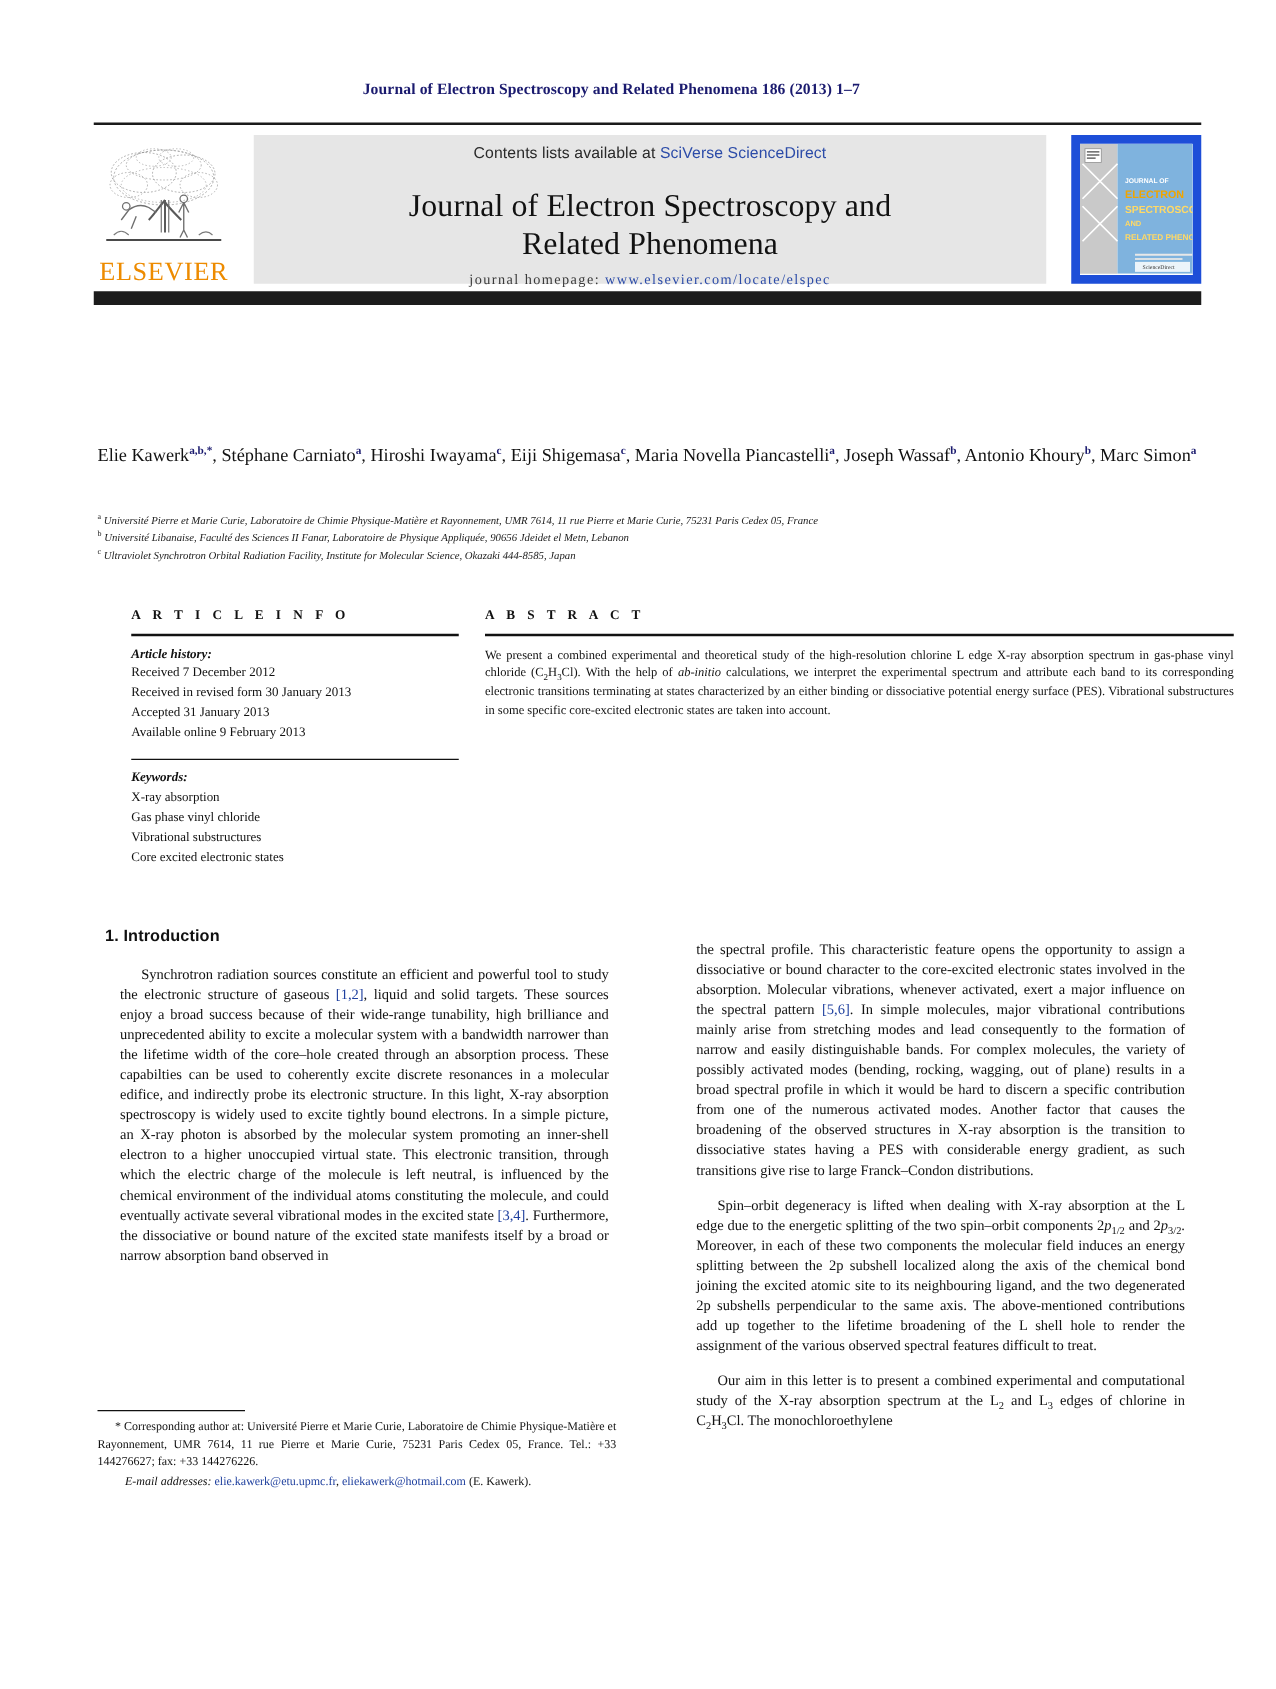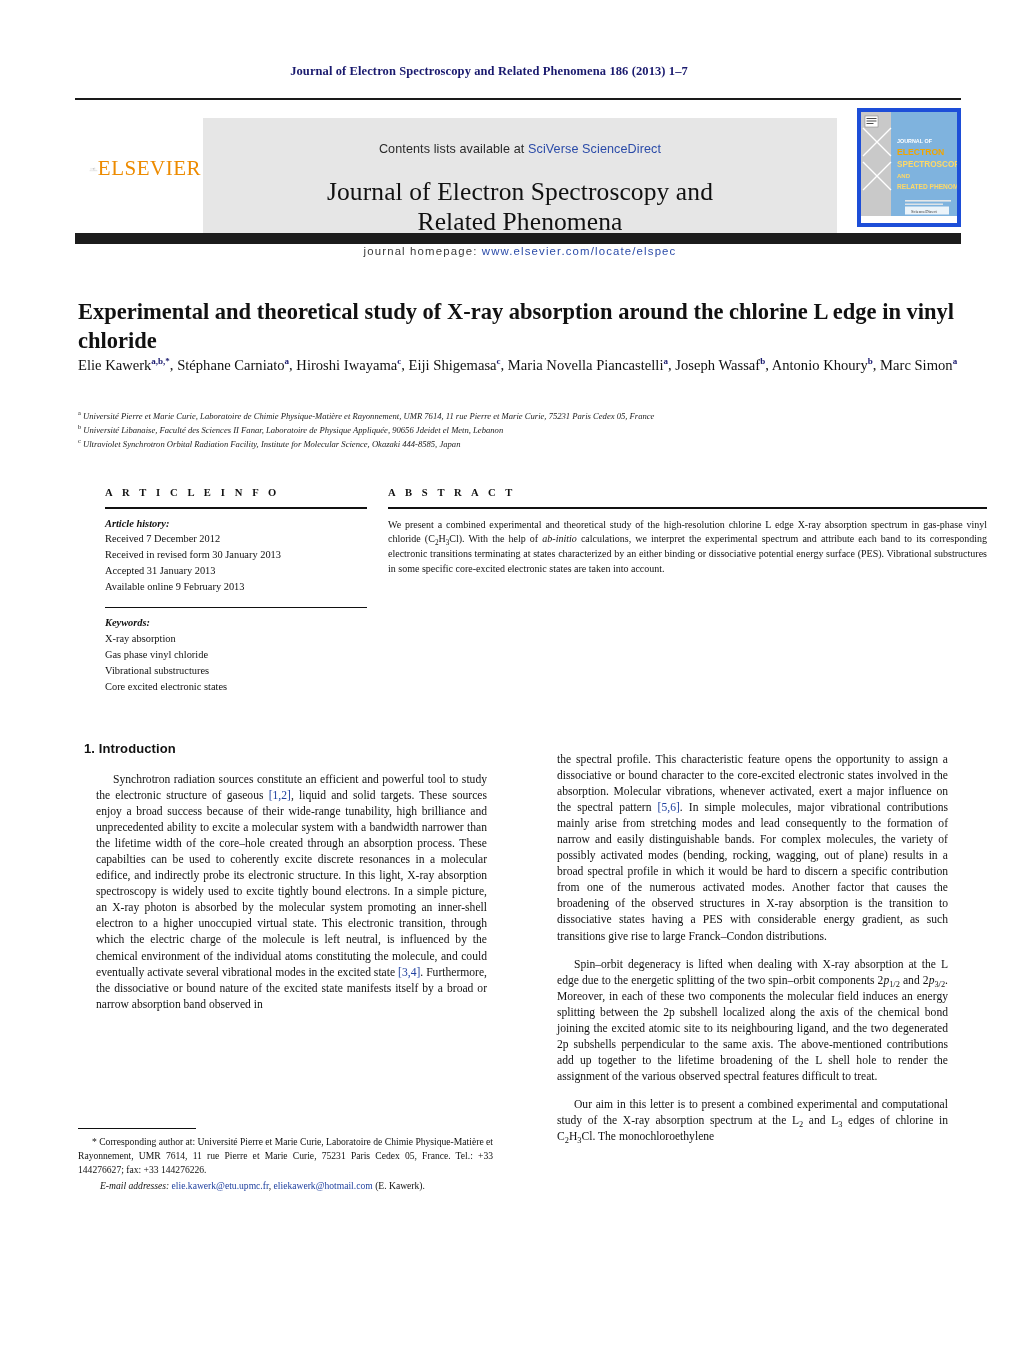"Contents lists available at SciVerse" .journal-band { padding-top: 24px -> 7px; top: 20px -> 10px }
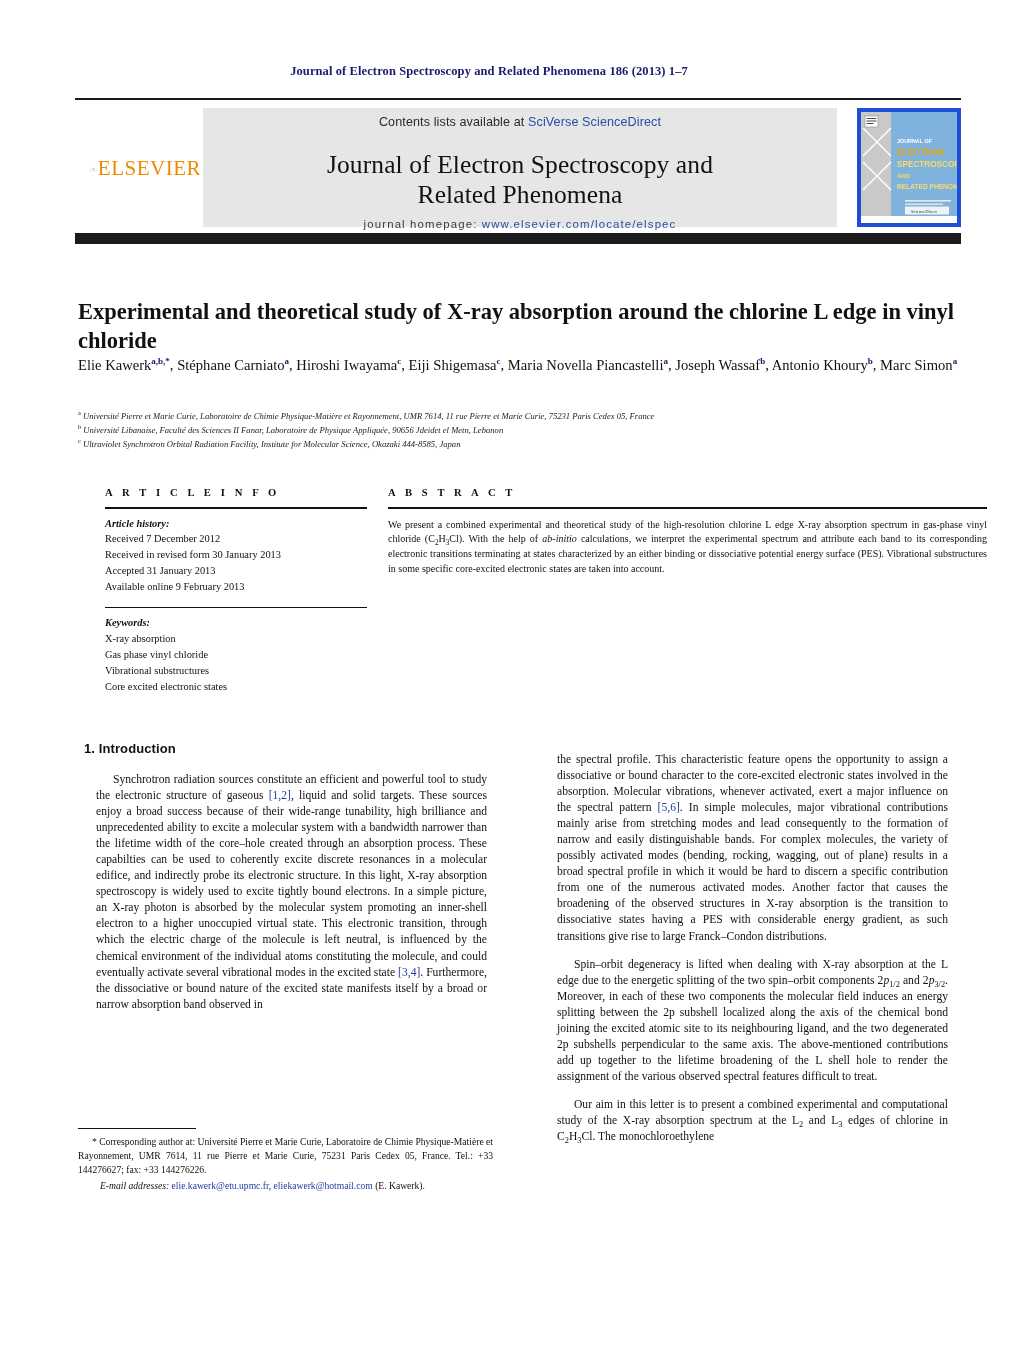"ELECTRON" .cover-thumb { border: 4px solid #1d4ed8 -> 7px solid #1d4ed8 }
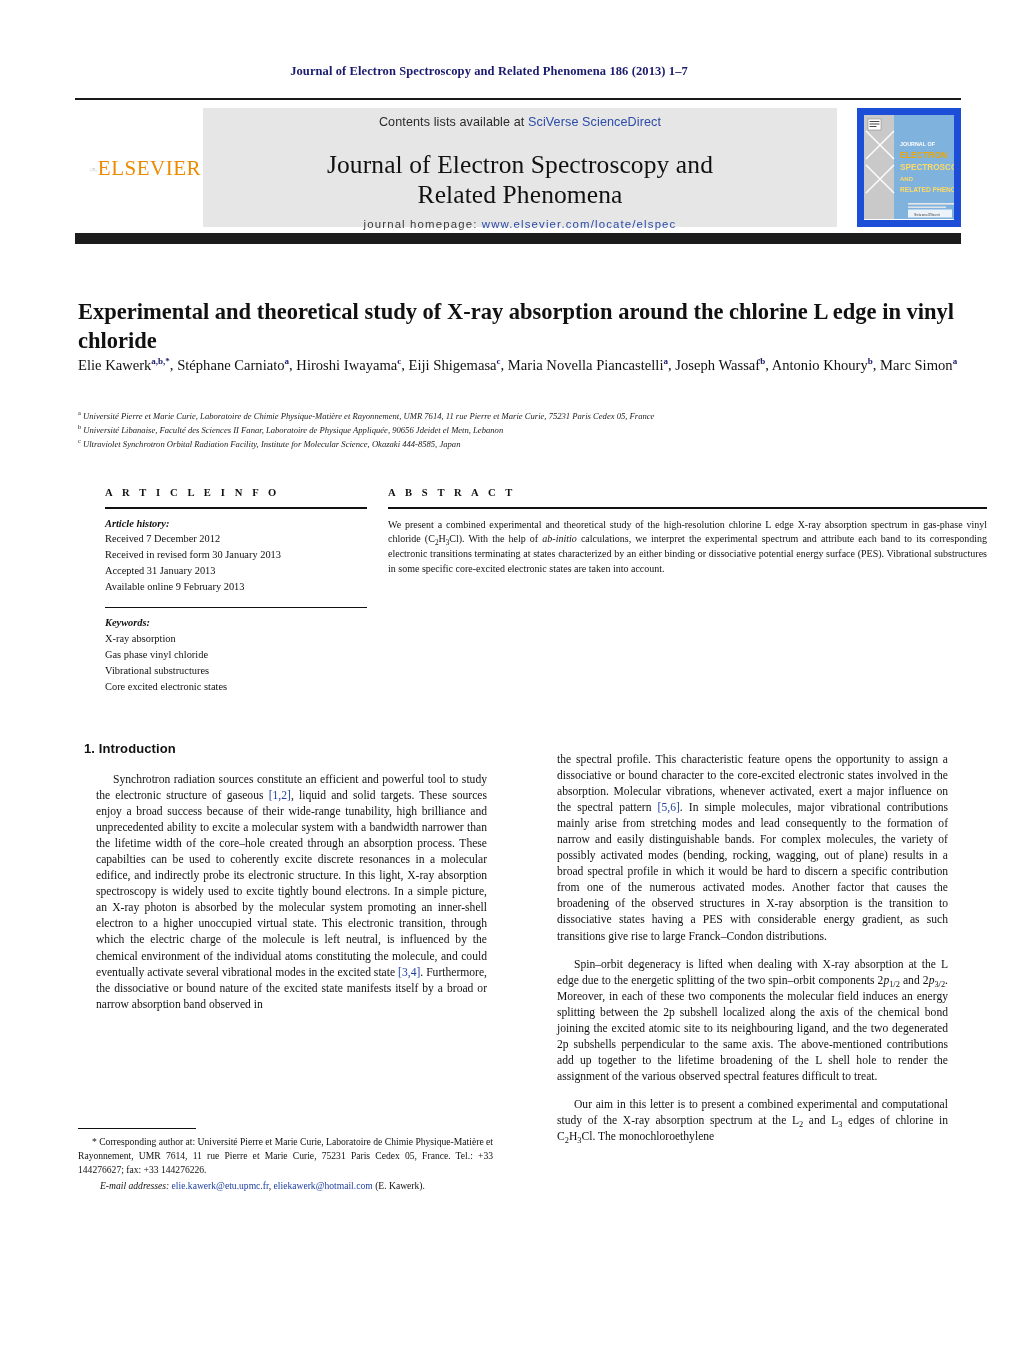"ELSEVIER" .elsevier-logo { flex-direction: row -> column; left: 14px -> 0 }
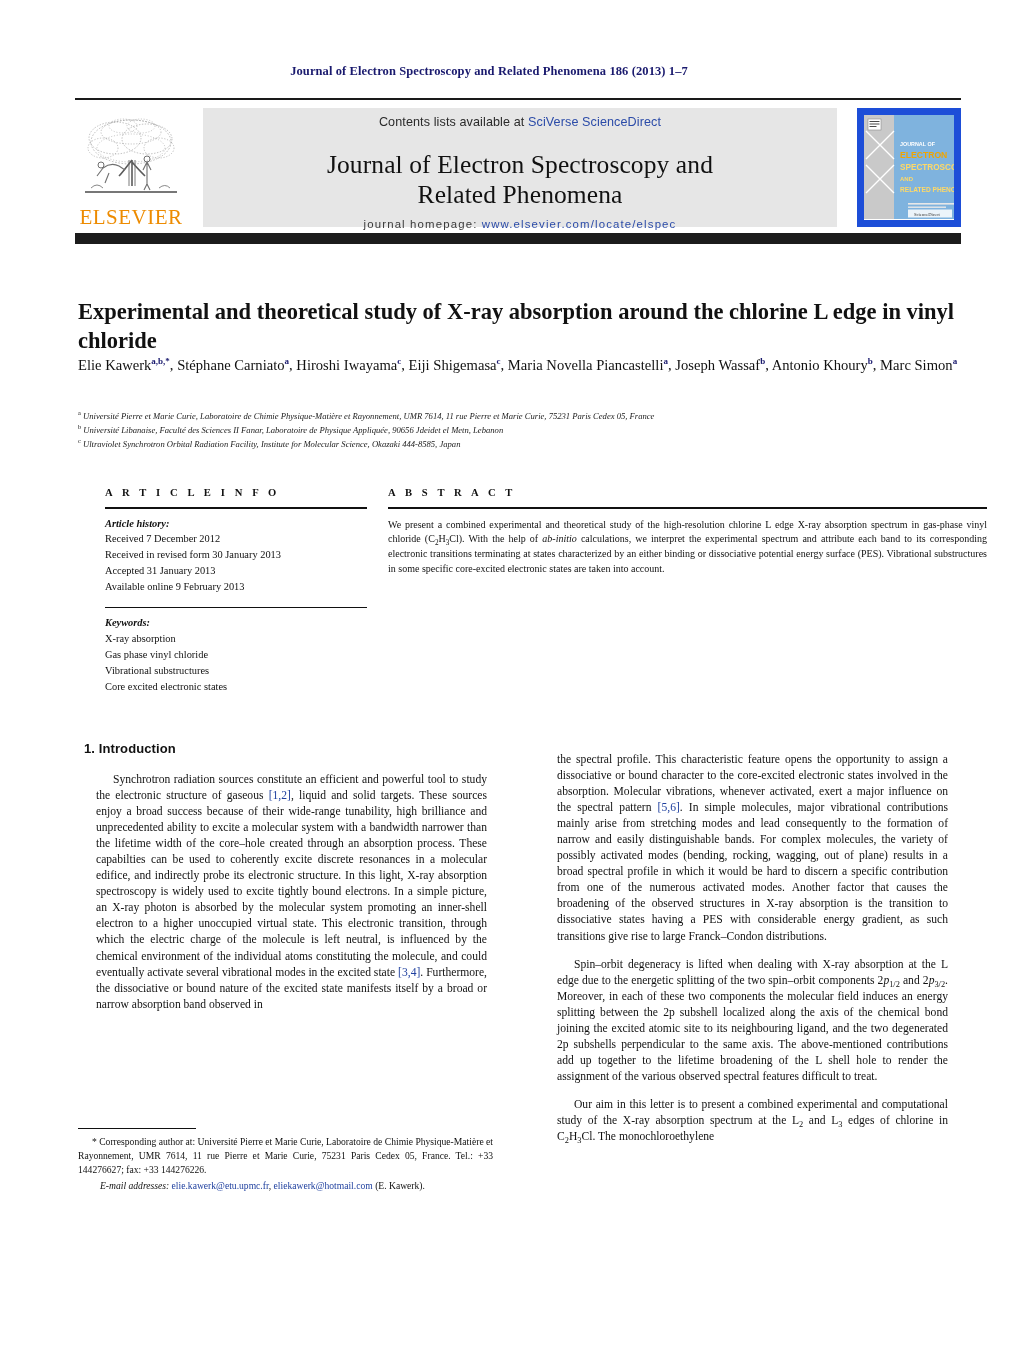"journal homepage:" .homepage-line { font-family: Liberation Sans, sans-serif -> Liberation Serif, serif }
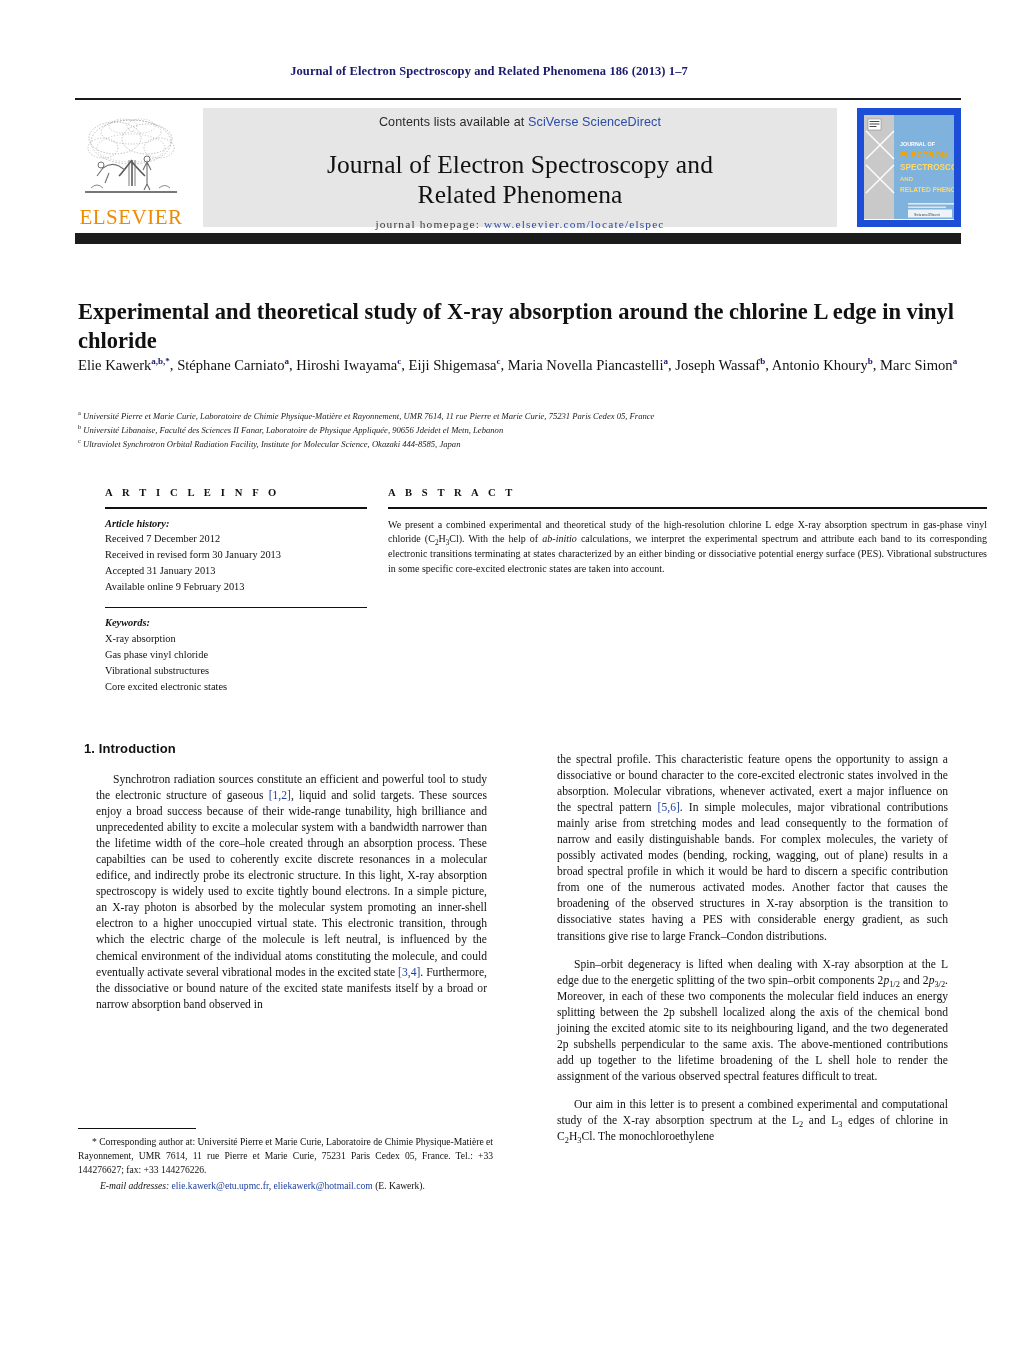"Experimental and theoretical study of" h1.paper-title { html: <h1>Experimental and theoretical study of X-ray absorption around the chlorine L edge in vinyl chloride</h1> -> none }
